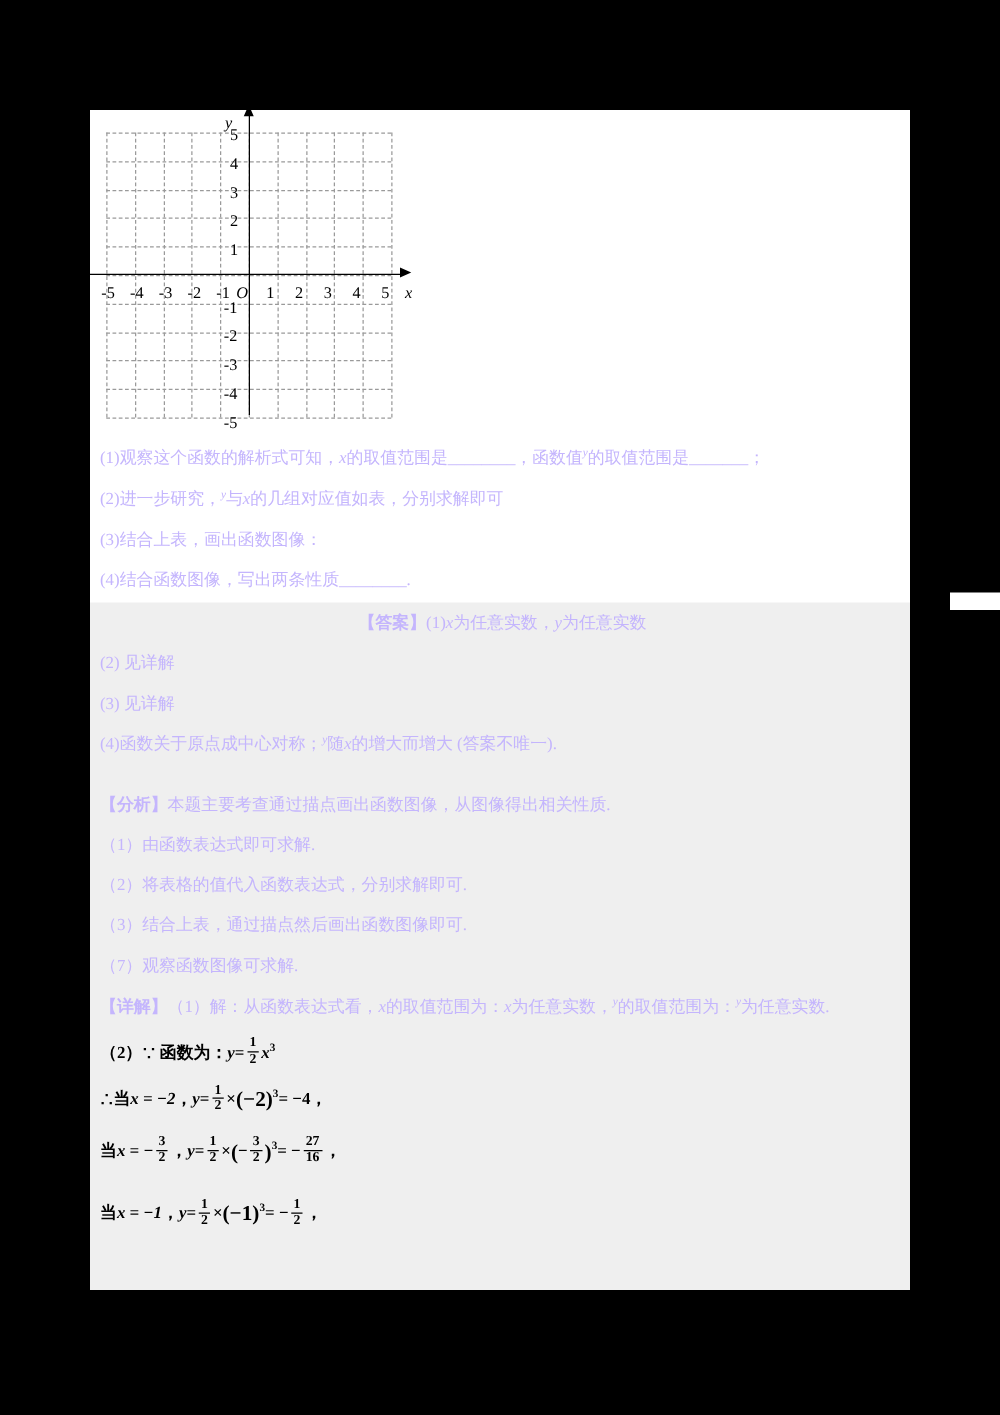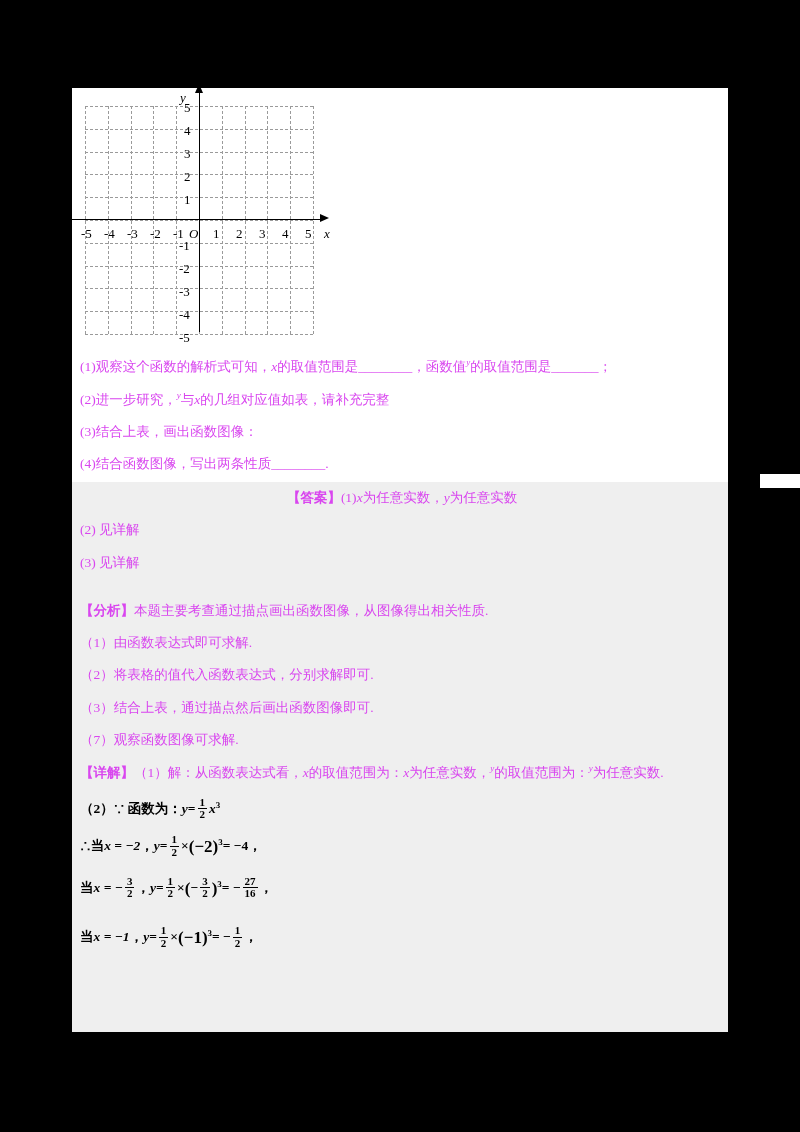"(1)观察这个函数的解析式可知，x的取值范围是________，函数值y的取值范" .para { color: #d946ef -> #c4b5fd }
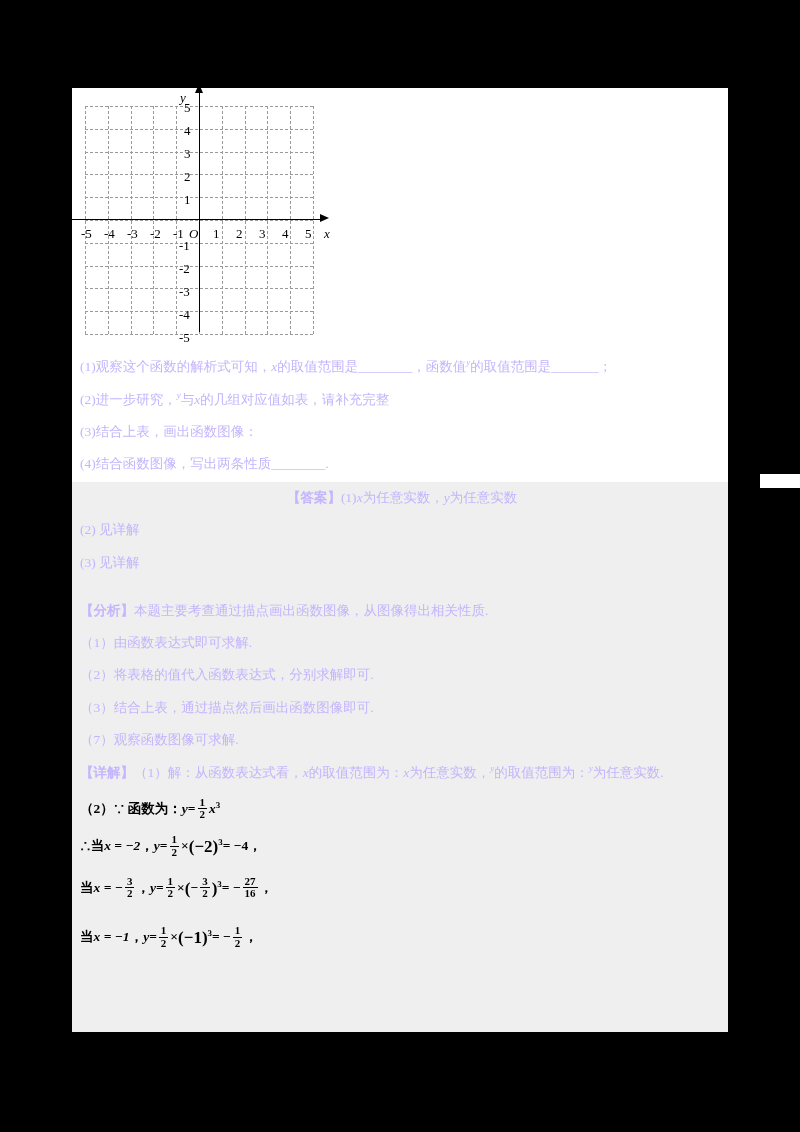"的几组对应值如表，请补充完整" span { text: 请补充完整 -> 分别求解即可 }
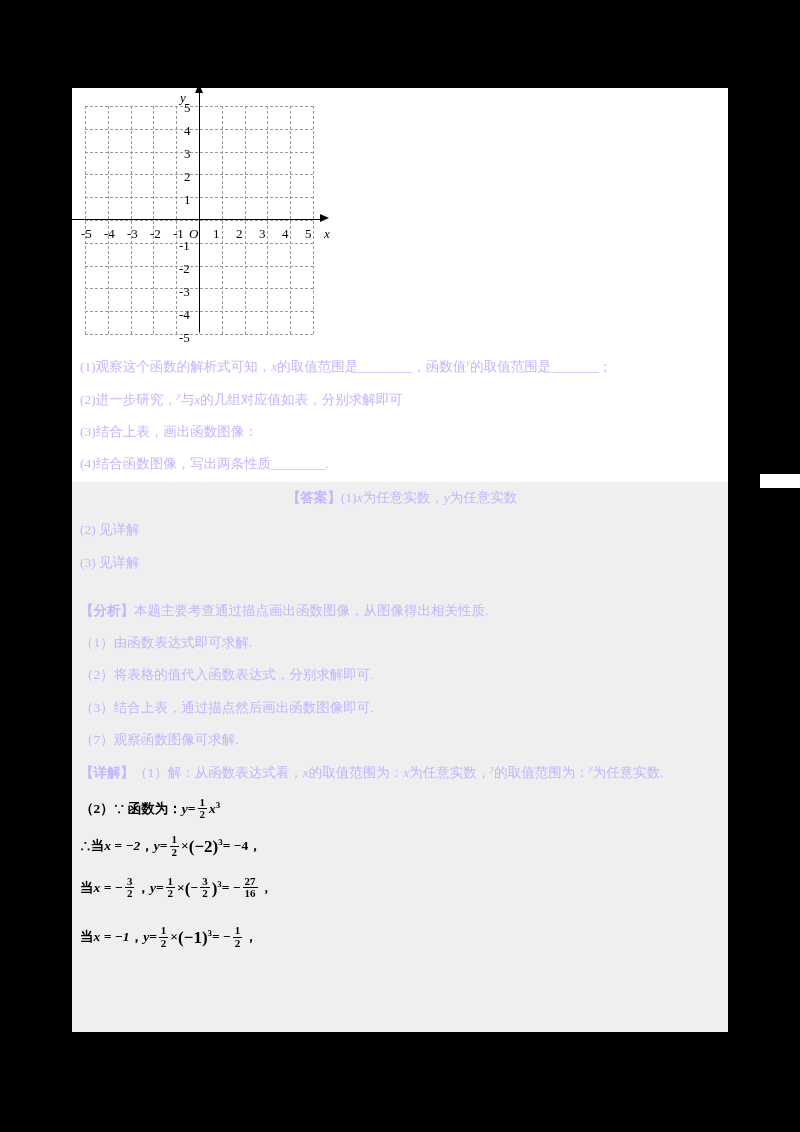"(4)函数关于原点成中心对称；y随x的增大而增大 (答案不唯一)." p.para { html: none -> <p> <span>(4)</span><span>函数关于原点成中心对称；</span><span>y</span><span>随</span><span>x</span><span>的增大而增大 (答案不唯一).</span> </p> }
